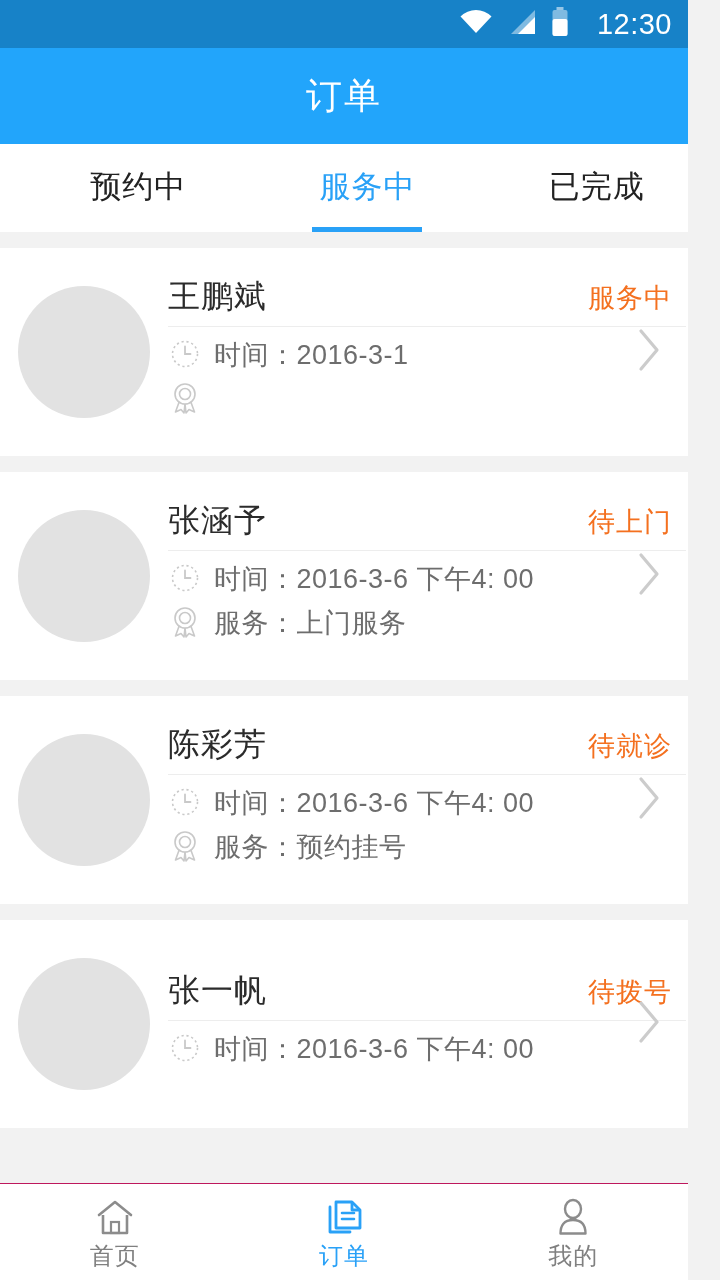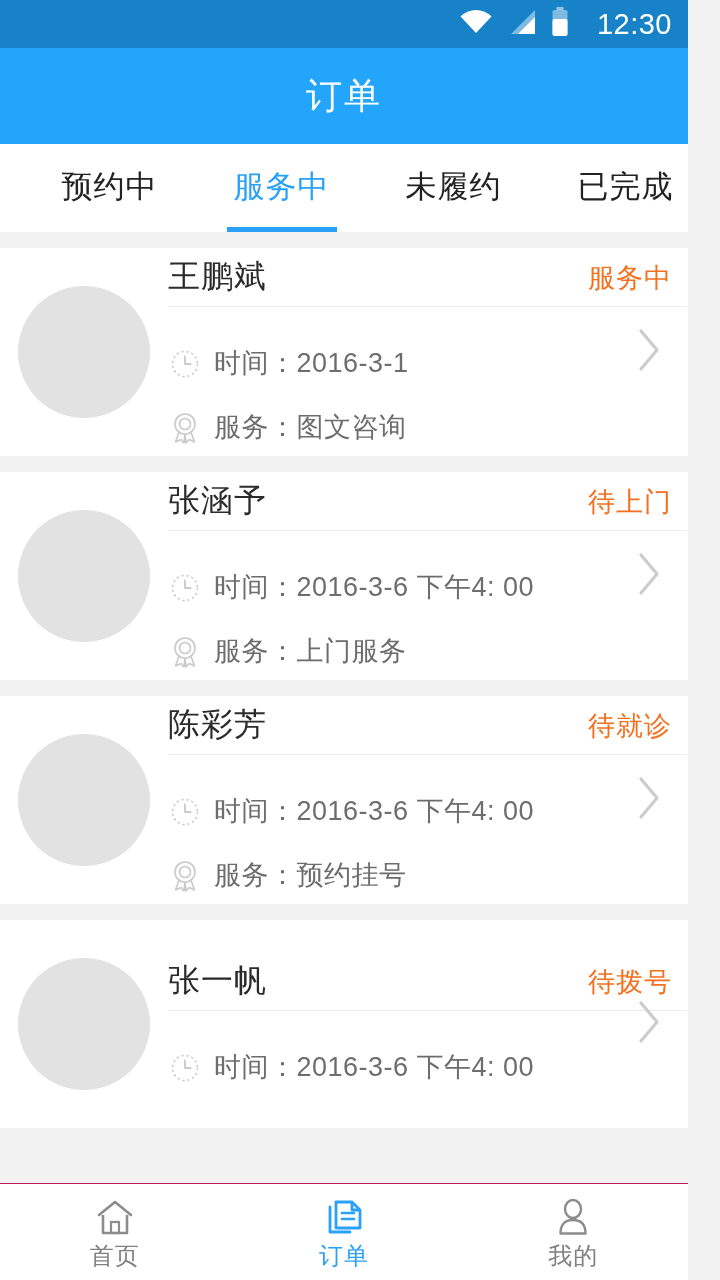"未履约" div.tab { html: <div> <span>未履约</span> </div> -> none }
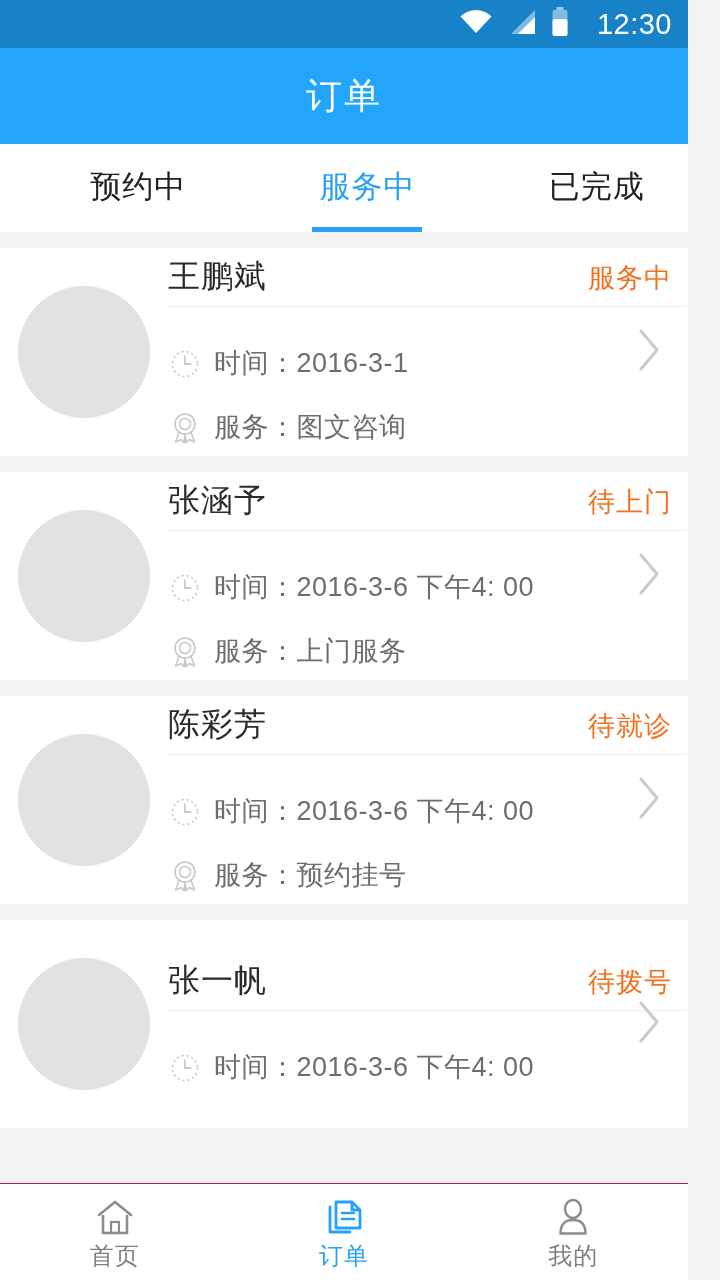"时间：2016-3-1" .card-row { align-items: flex-end -> flex-start; margin-top: 20px -> none }
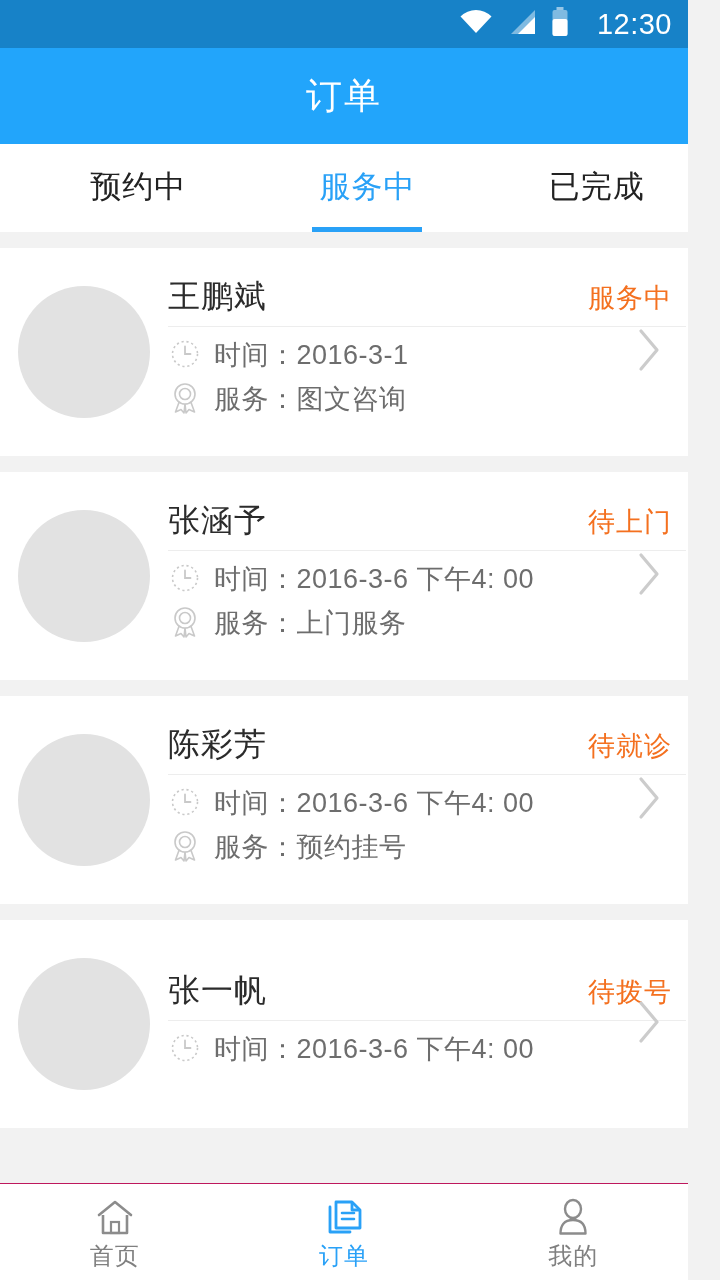"服务：图文咨询" span.row-text { html: <span>服务：图文咨询</span> -> none }
